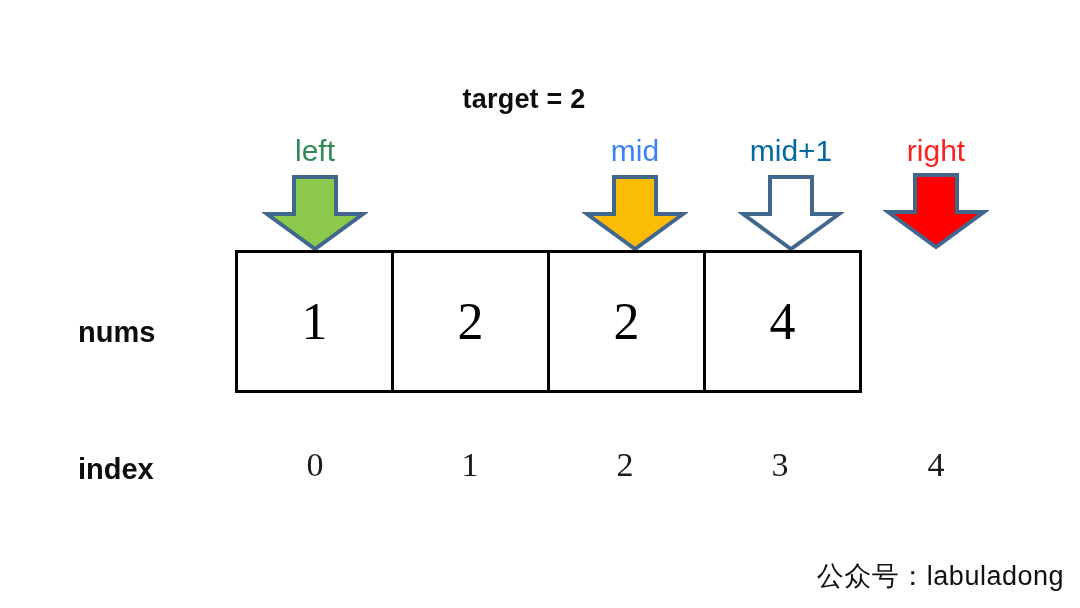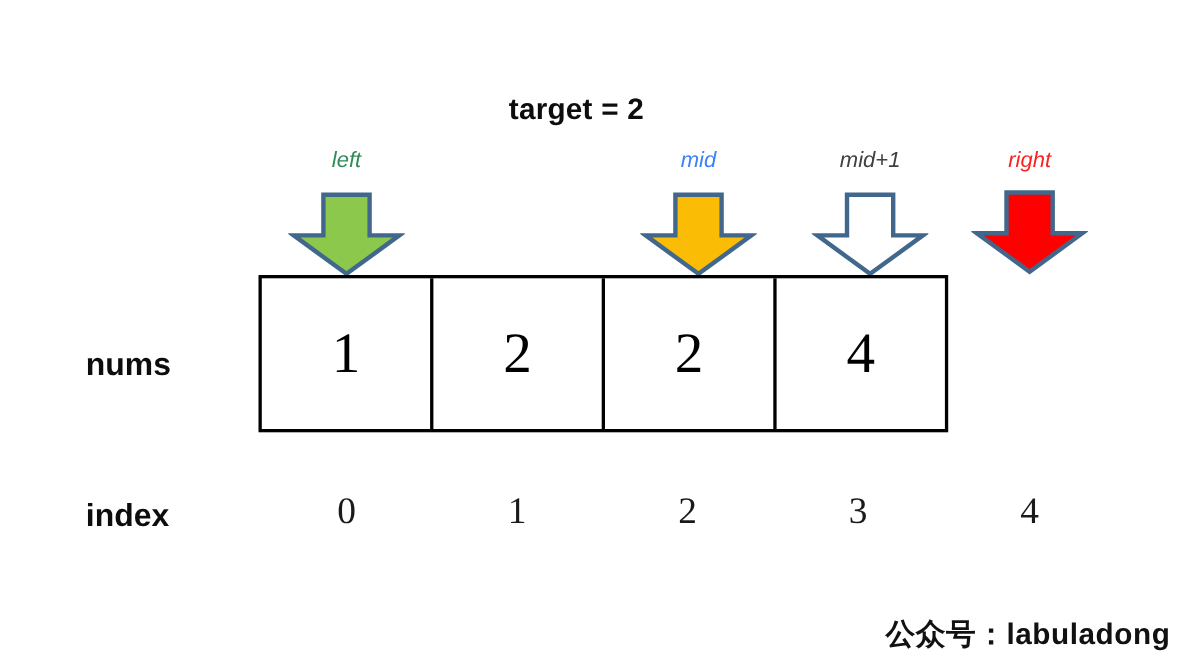"left" .ptr-label { font-size: 20px -> 30px; font-style: italic -> none }
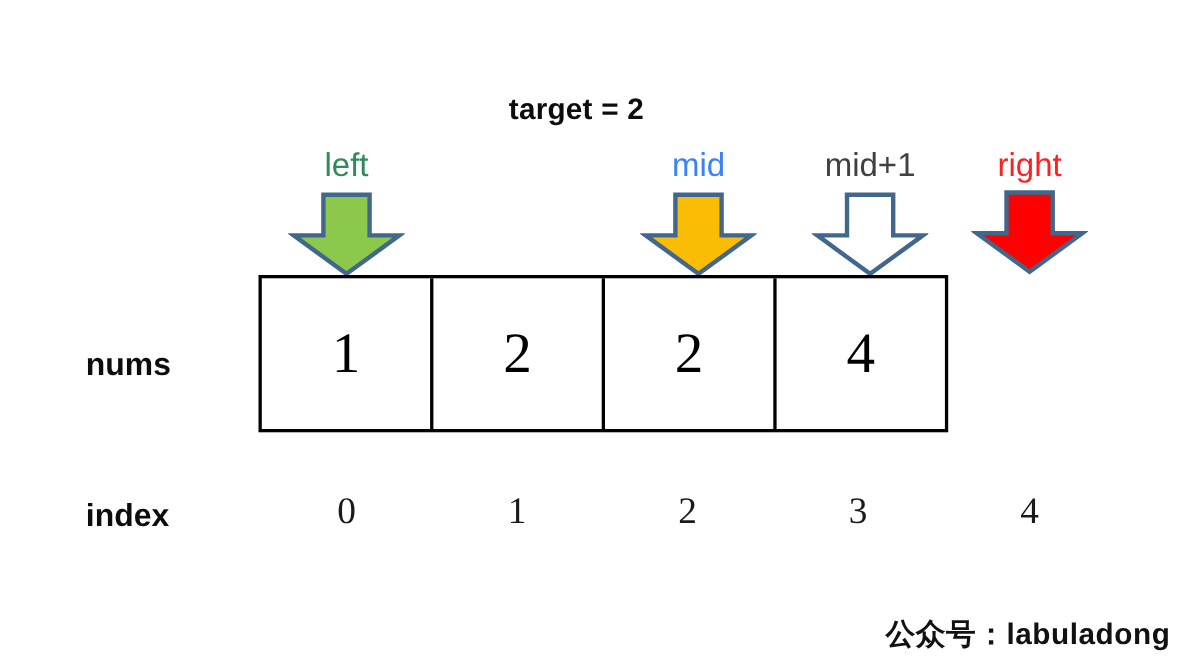"mid+1" div.ptr-label { color: #404040 -> #0369a1 }
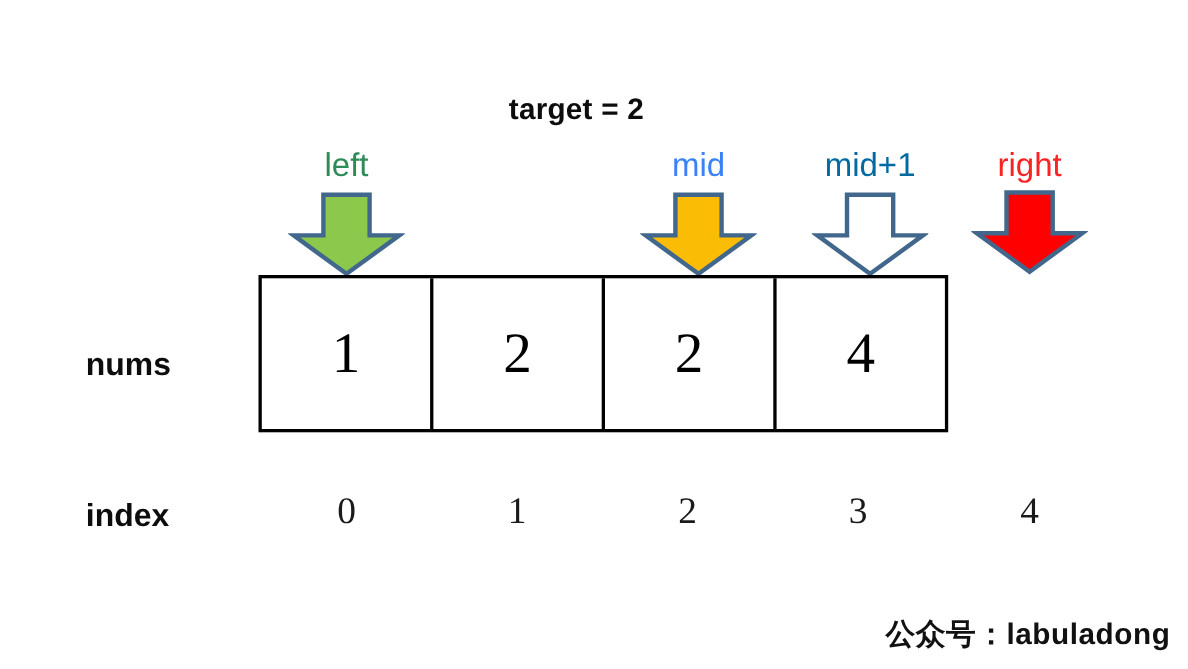"公众号：labuladong" #watermark { font-weight: bold -> normal }
